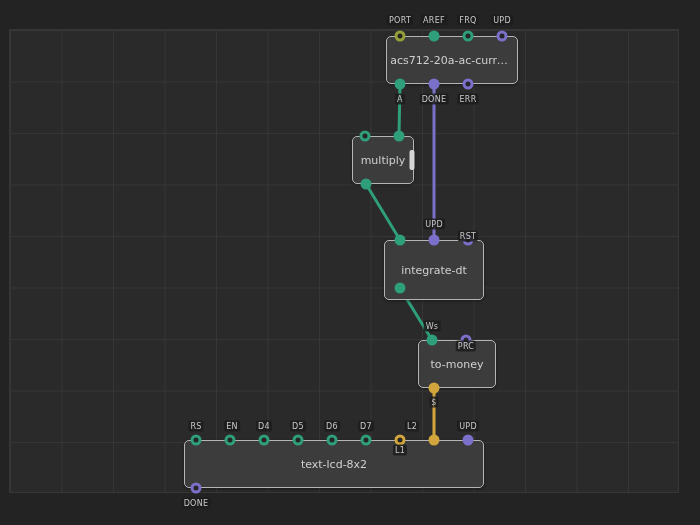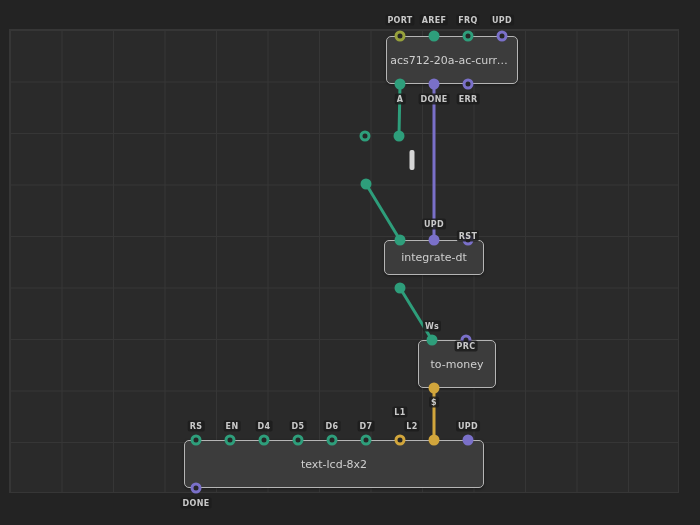"PORT" .pinlabel { font-weight: bold -> none }
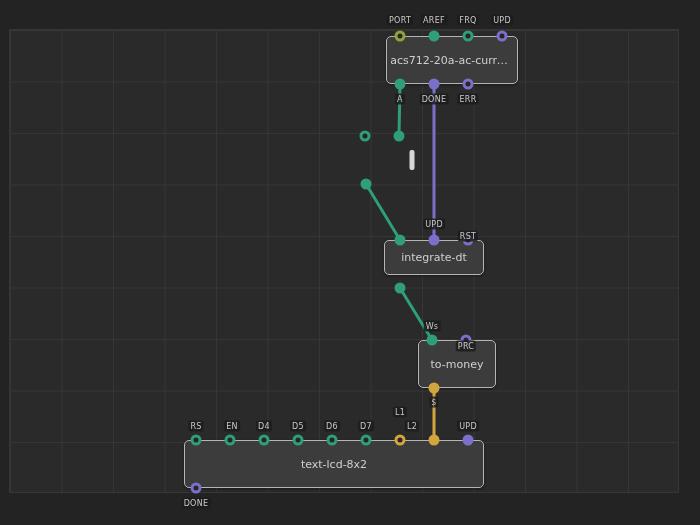"multiply" div.node { html: none -> <div> <span>multiply</span> </div> }
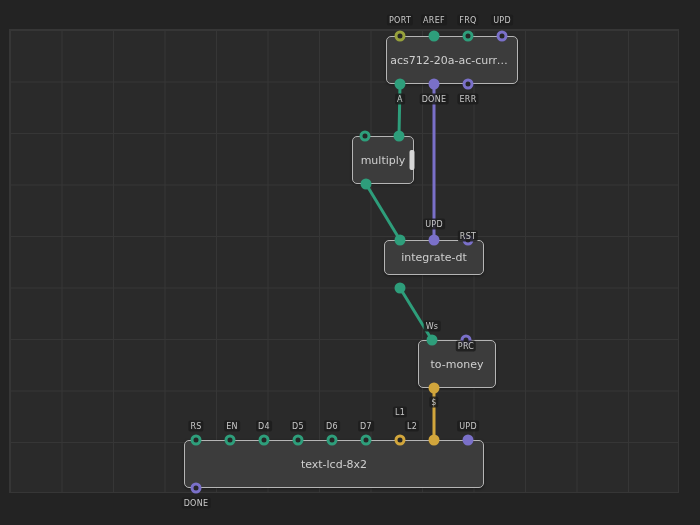"integrate-dt" div.node { height: 35px -> 60px }
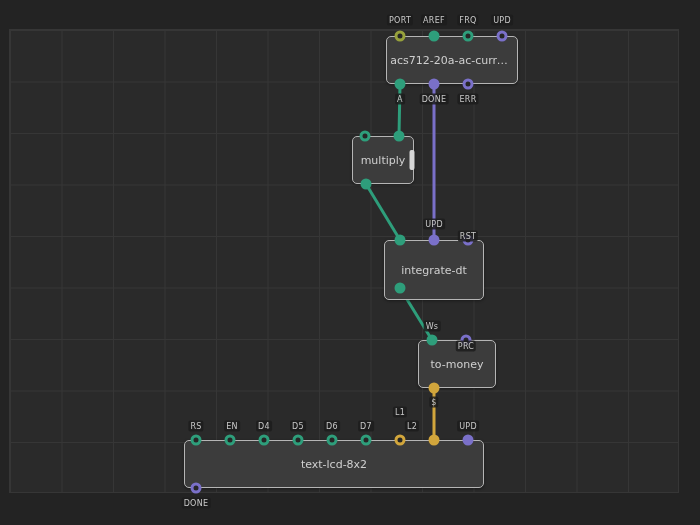"L1" span.pinlabel { top: 412px -> 450px }
